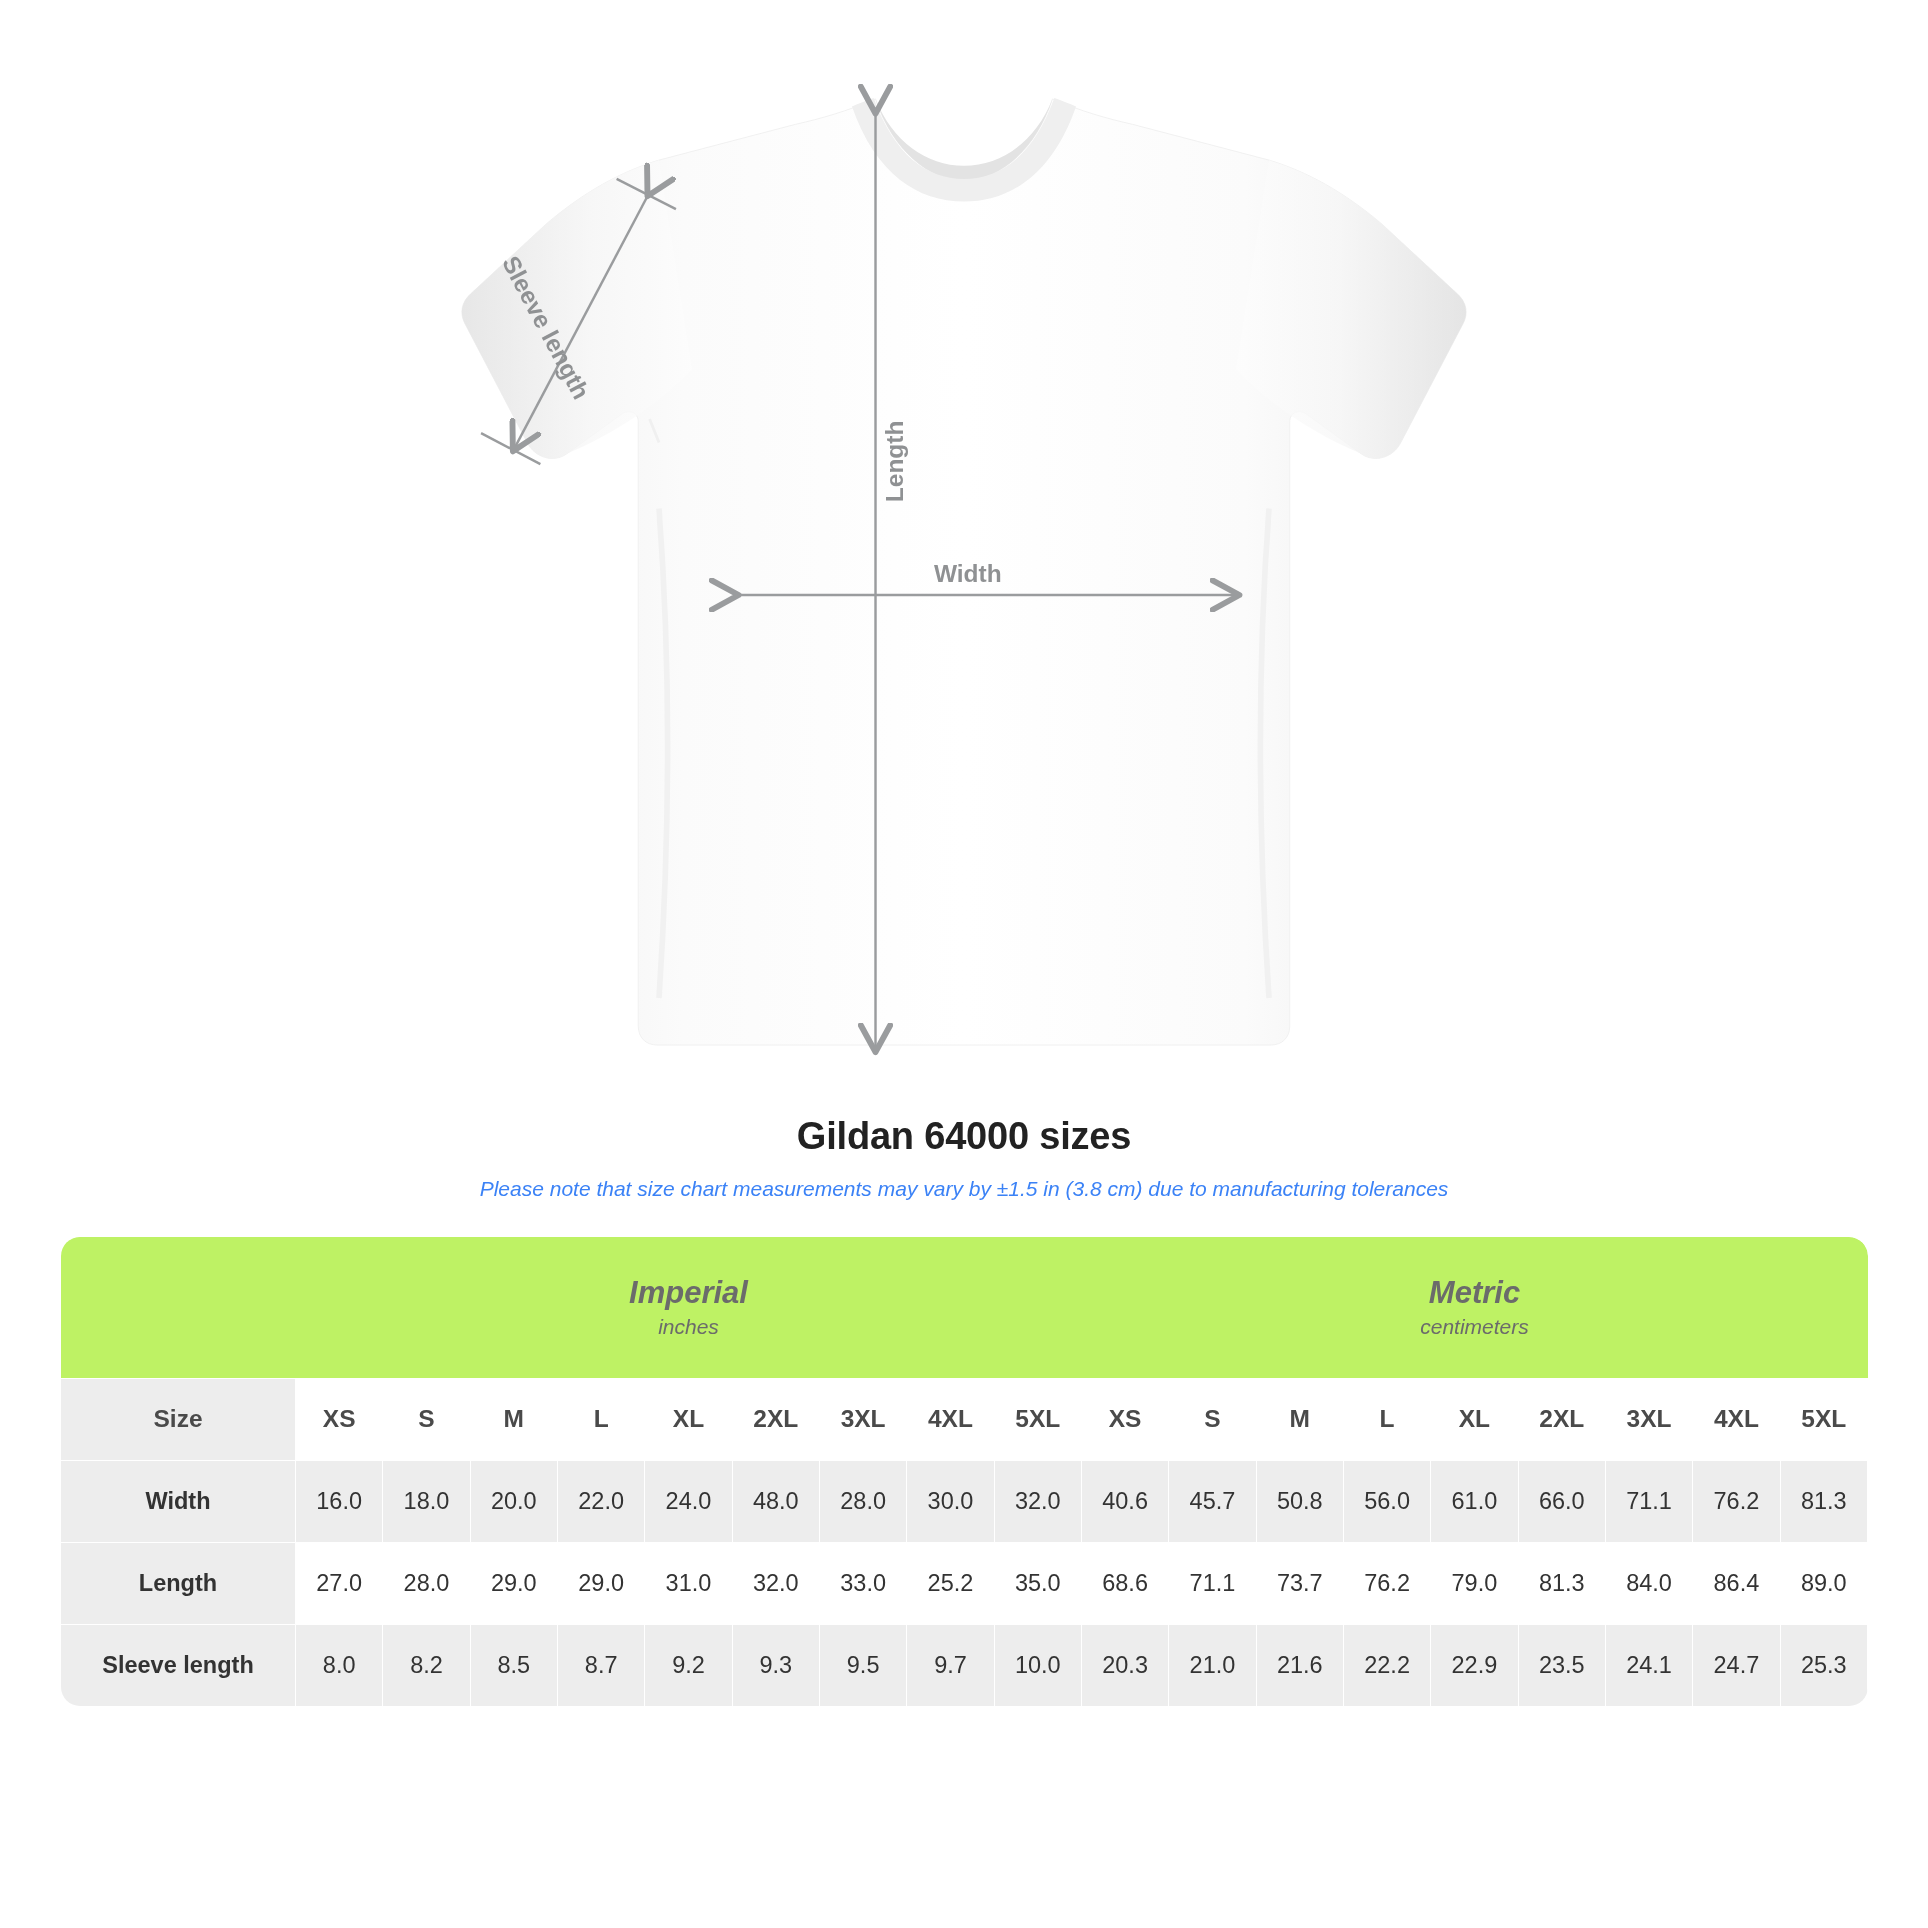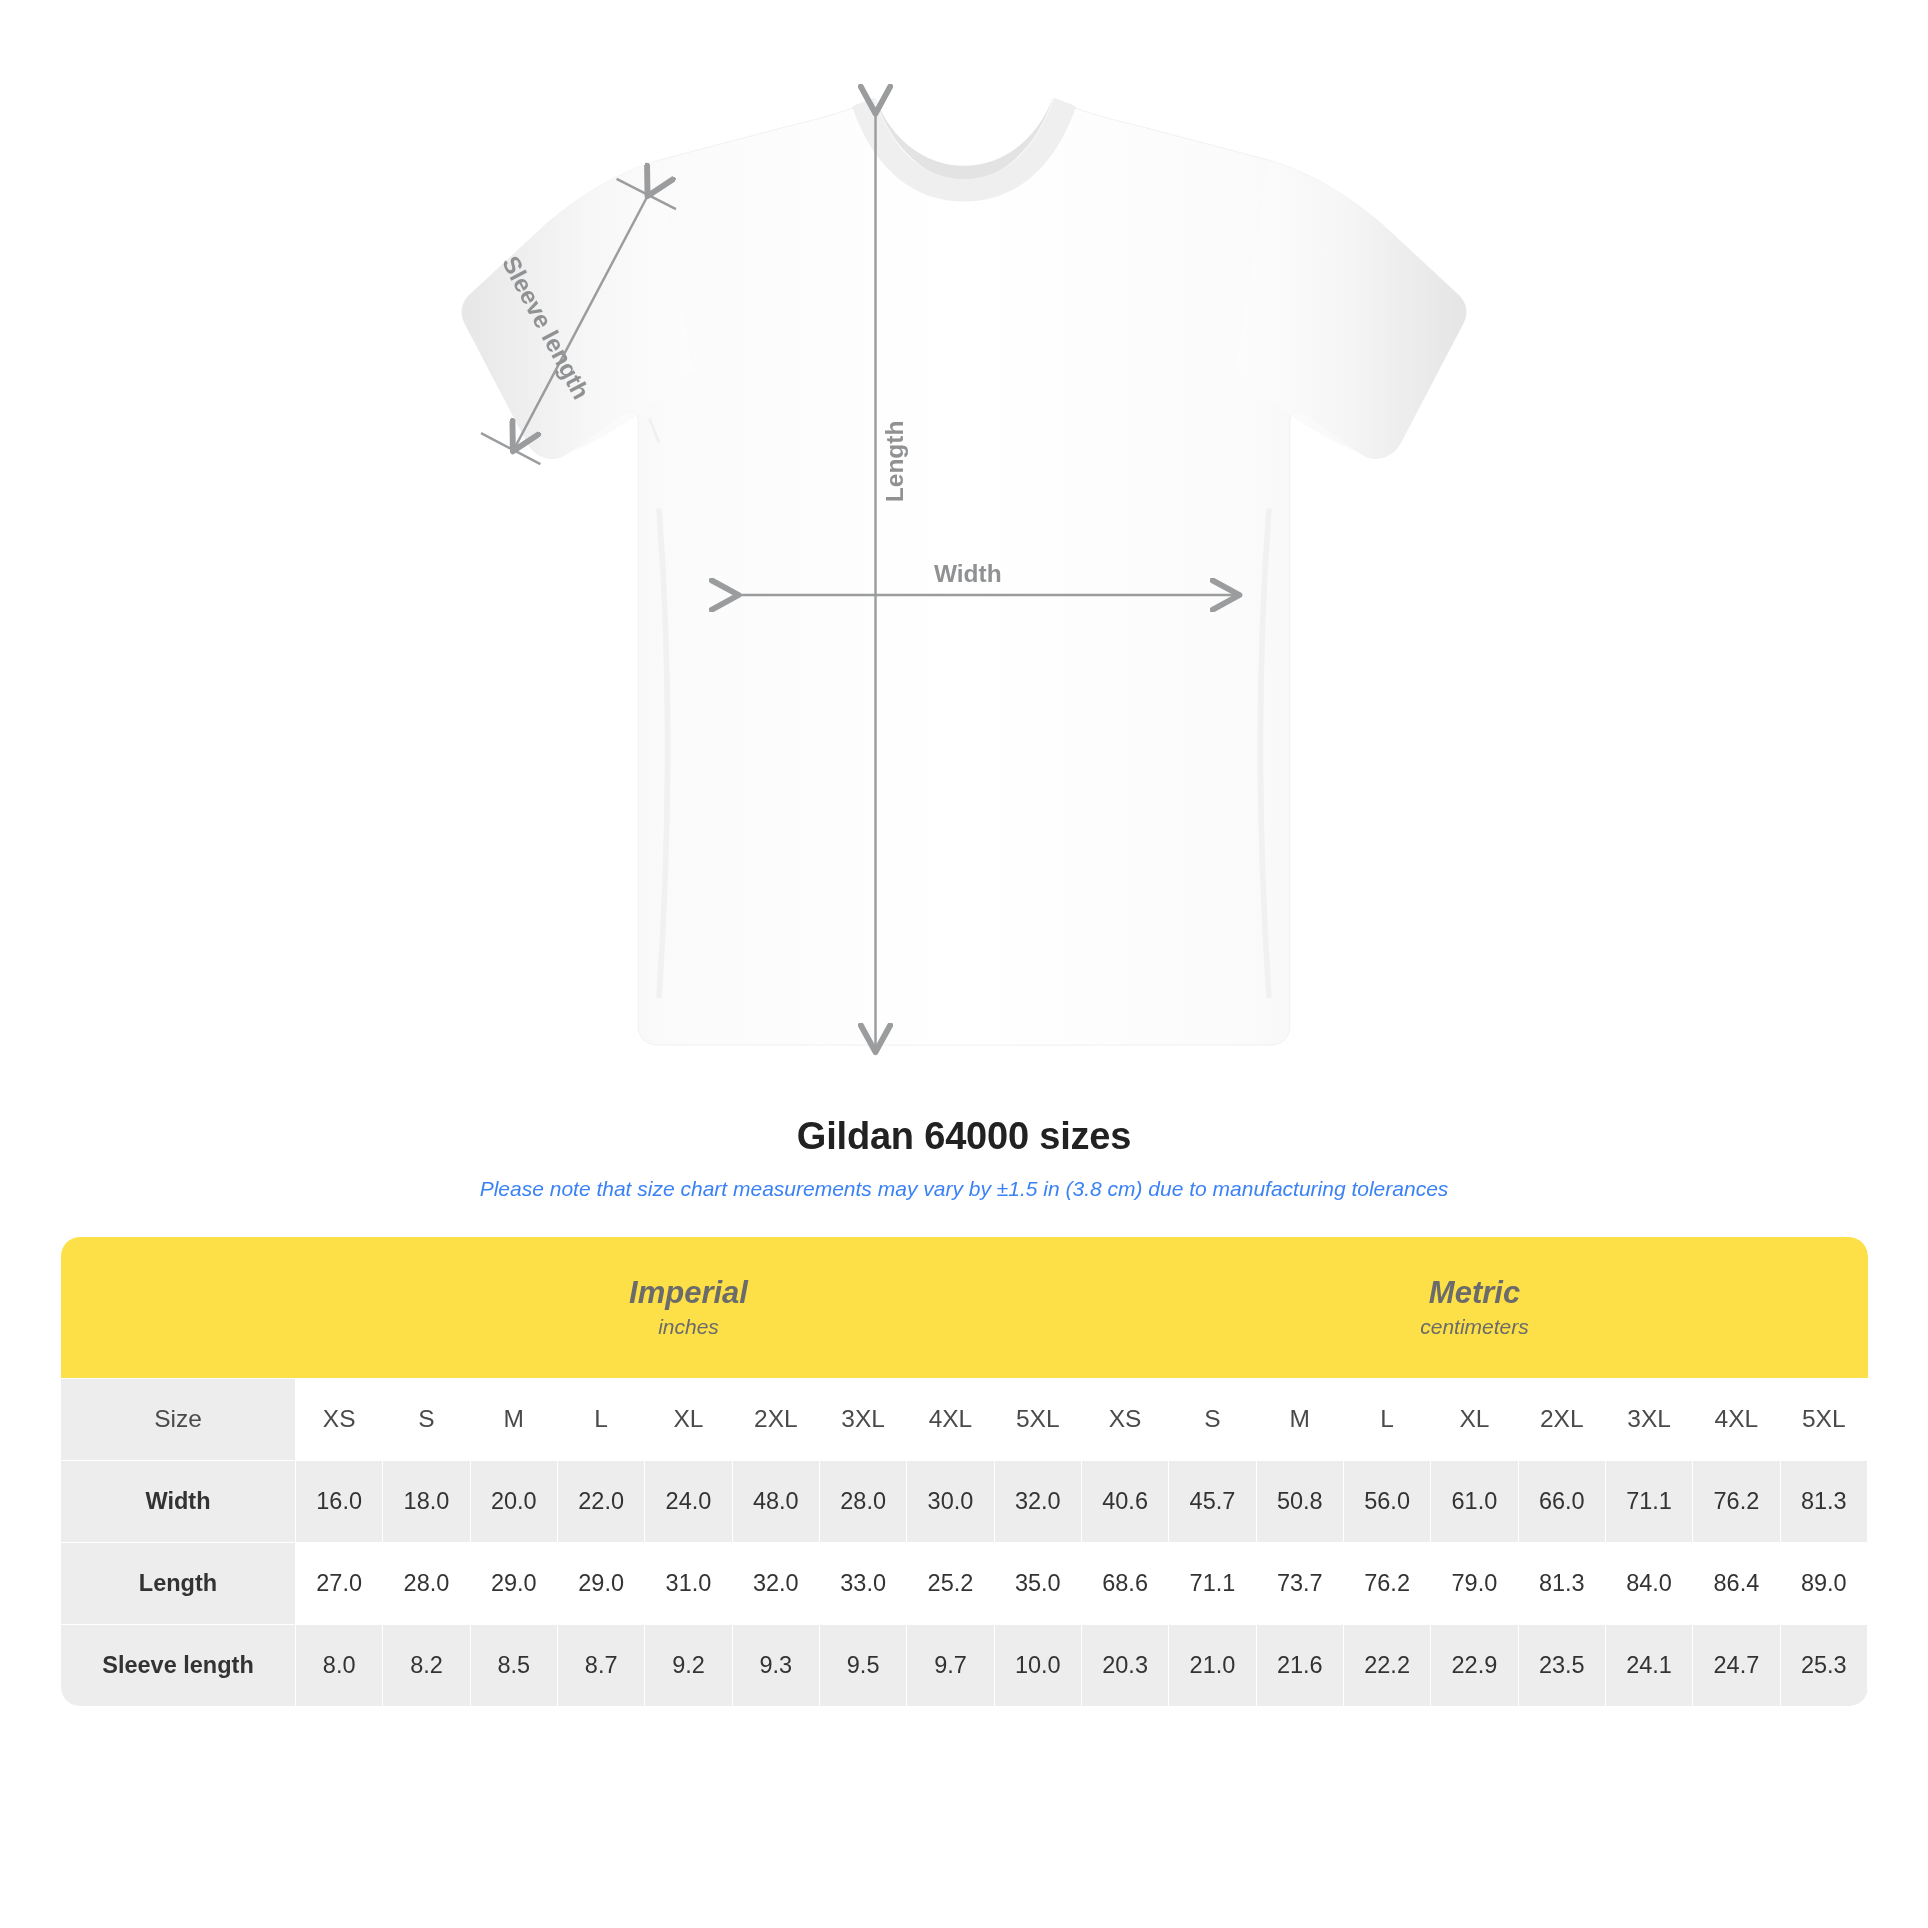"Imperial" tr.unit-row td { background: #fde047 -> #bef264 }
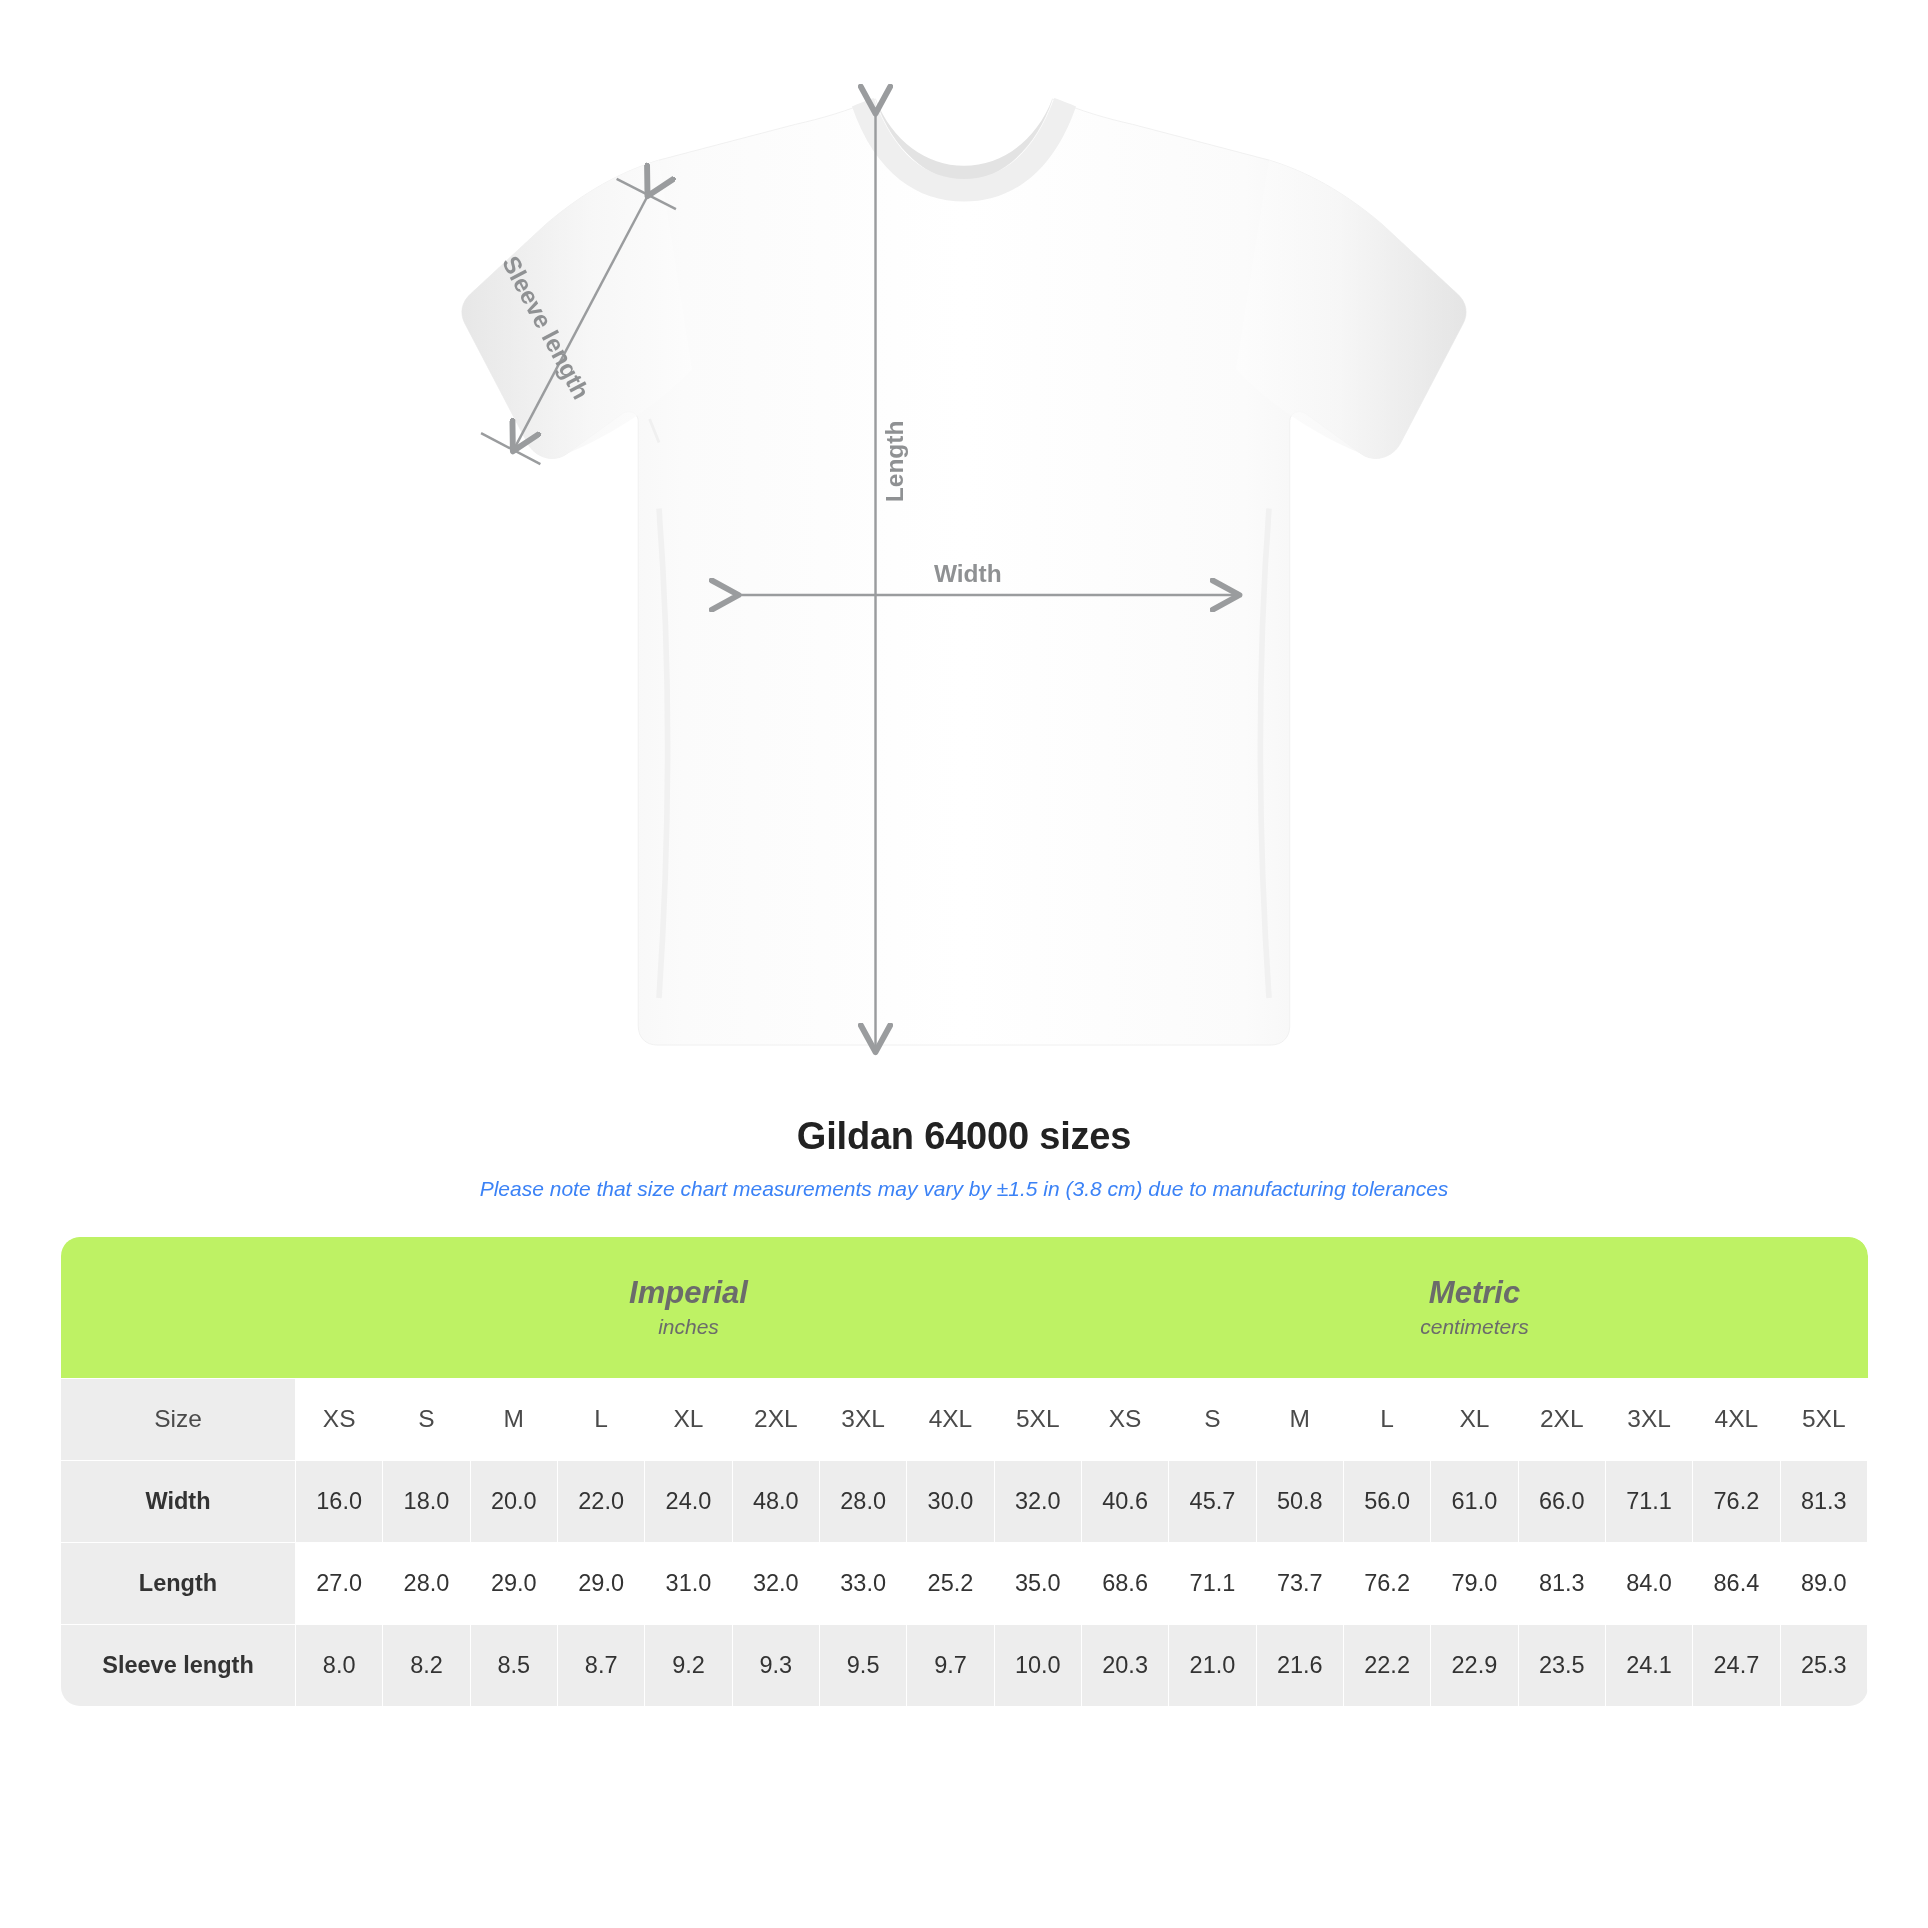"Size" tr.head-row td { font-weight: normal -> bold }
